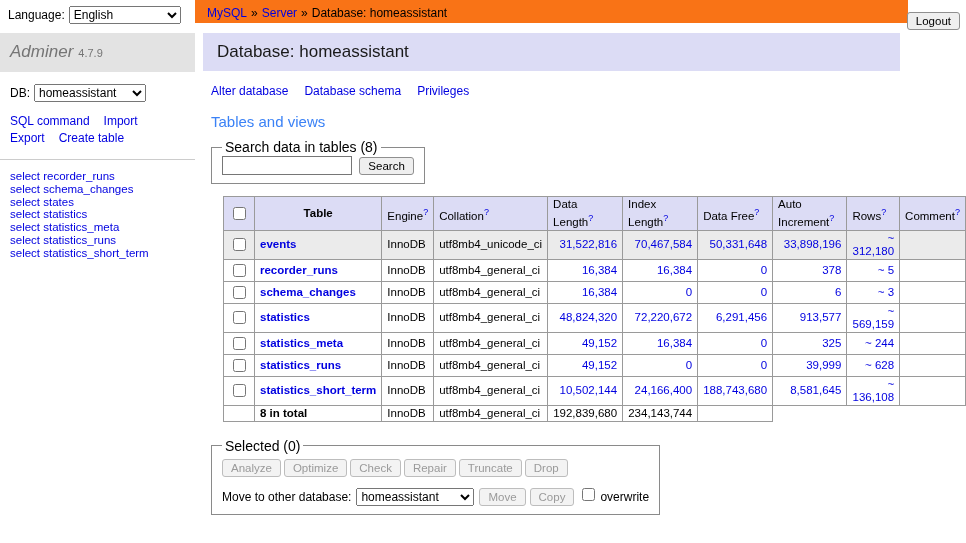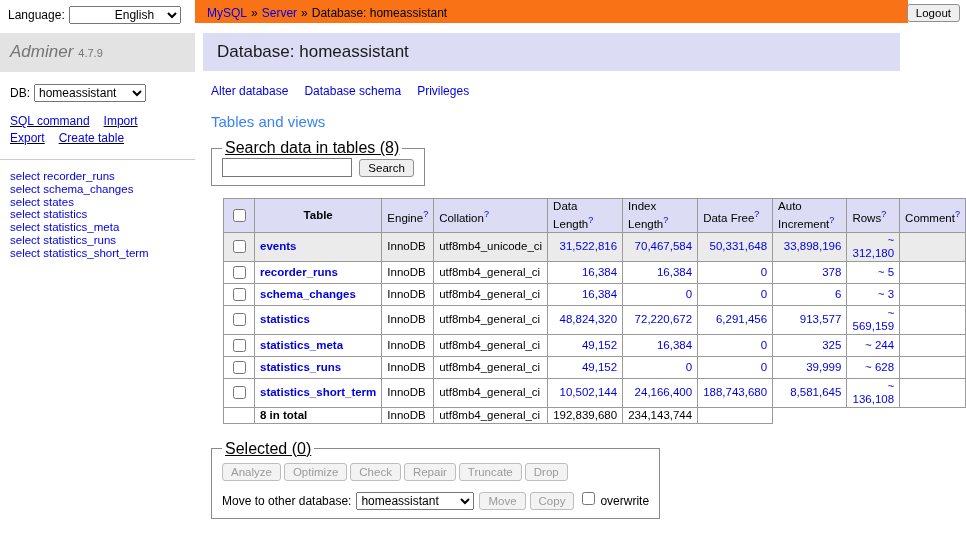"English" .lang select { padding-left: 41px -> none }
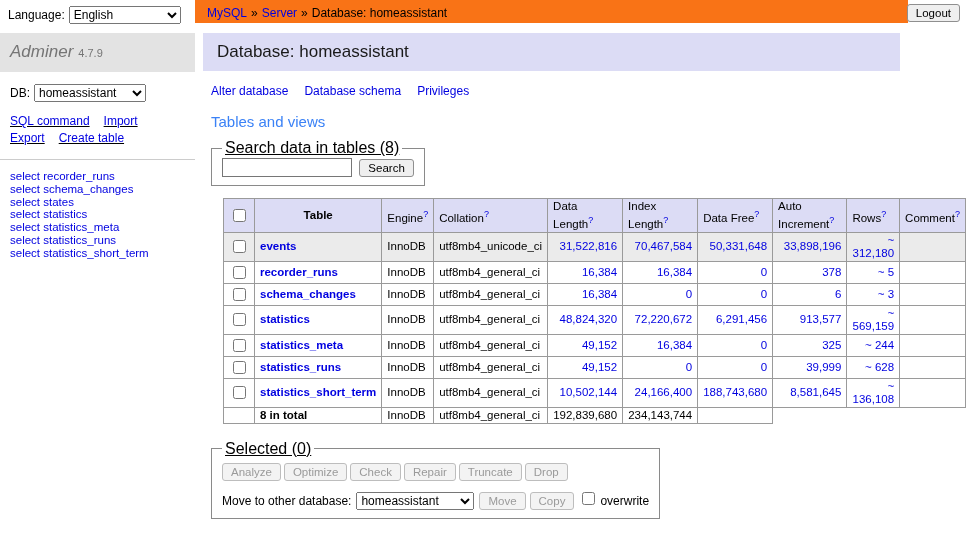"Logout" .logout-btn { top: 4px -> 12px }
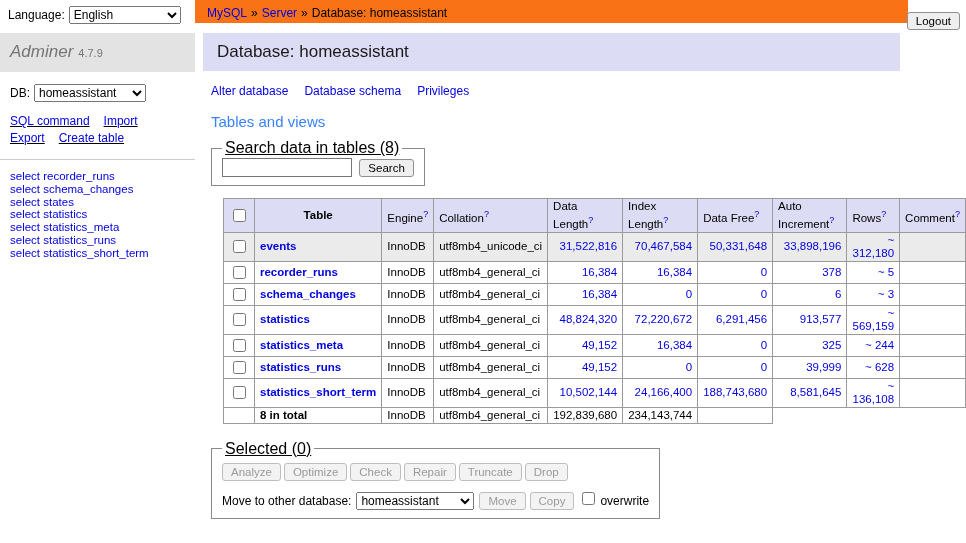"SQL command Import" .sb-links .row { text-decoration: underline -> none }
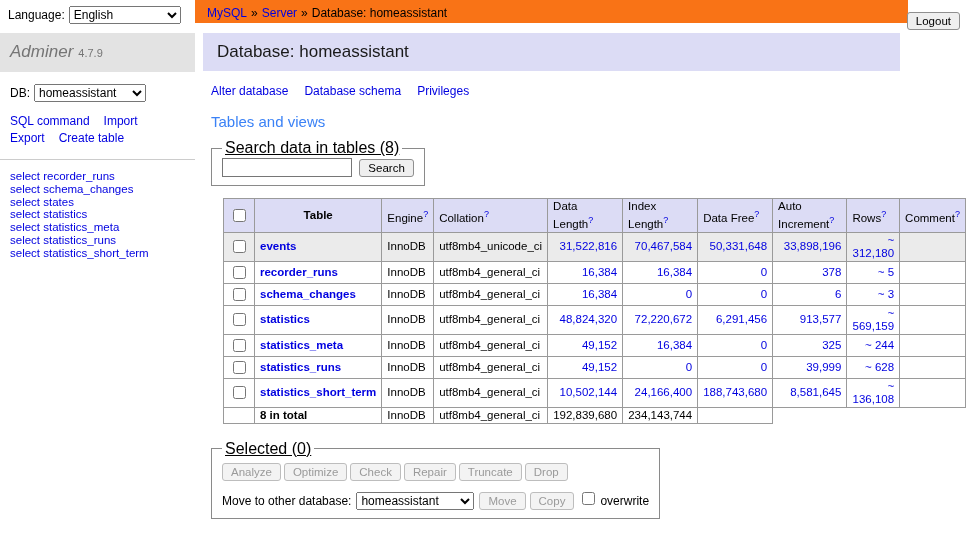"Search data in tables (8)" fieldset legend { font-size: 16px -> 14px; text-decoration: underline -> none }
